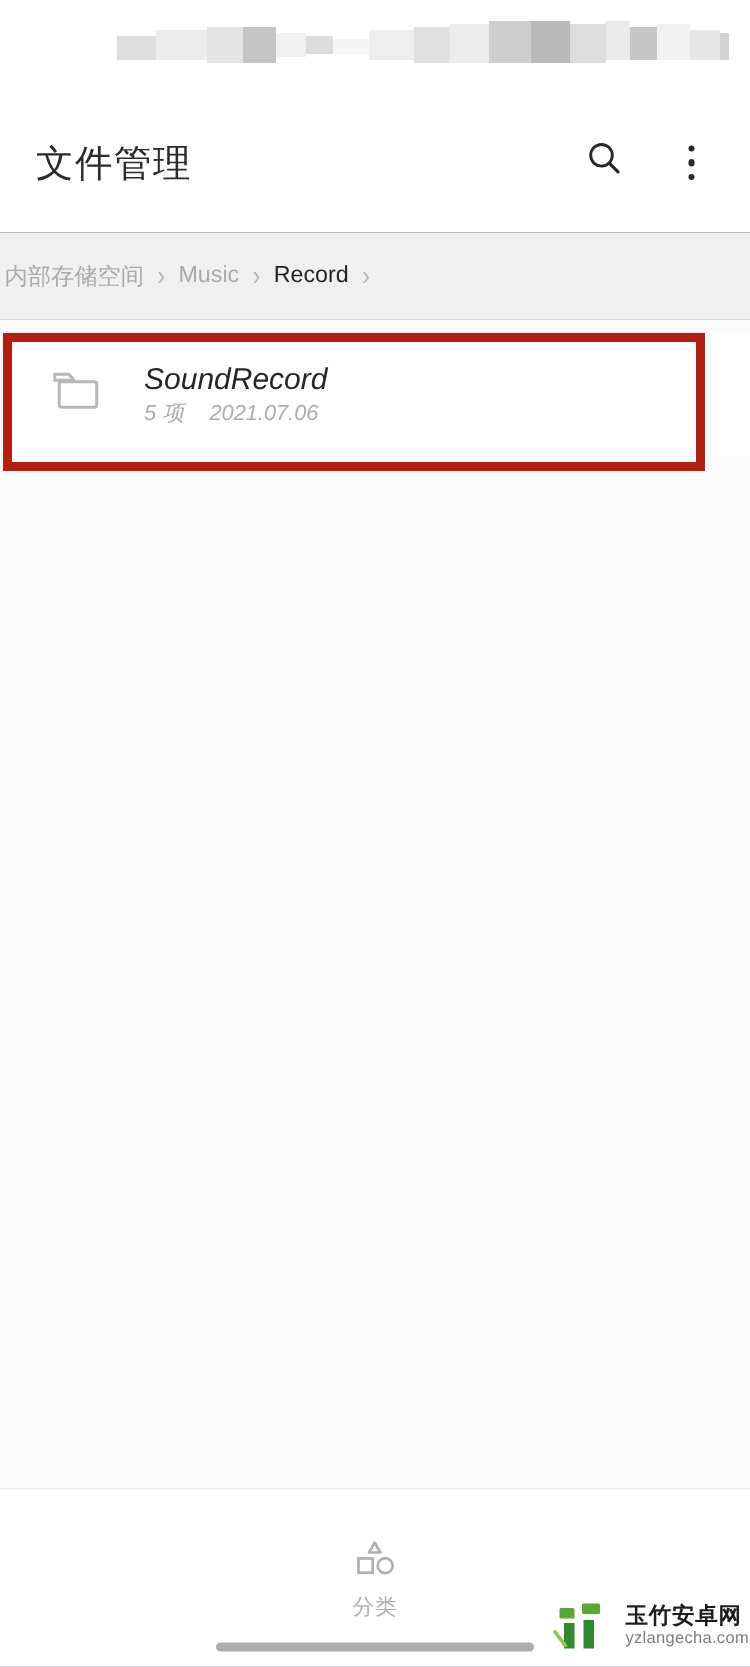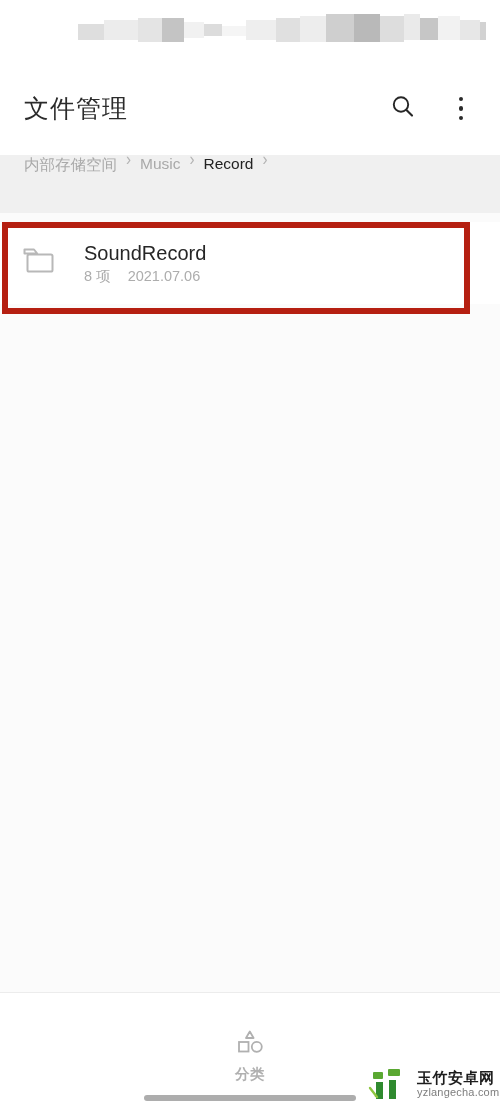"内部存储空间" .crumbbar { align-items: none -> center; padding: 0 24px -> 0 3px }
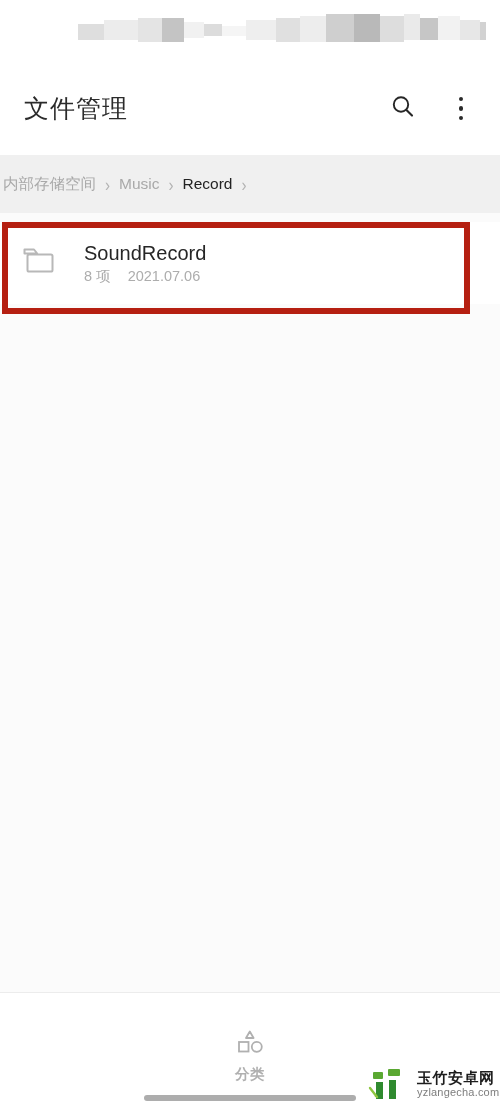"SoundRecord" .row { font-style: none -> italic; padding: 0 18px 0 22px -> 0 18px 0 34px }
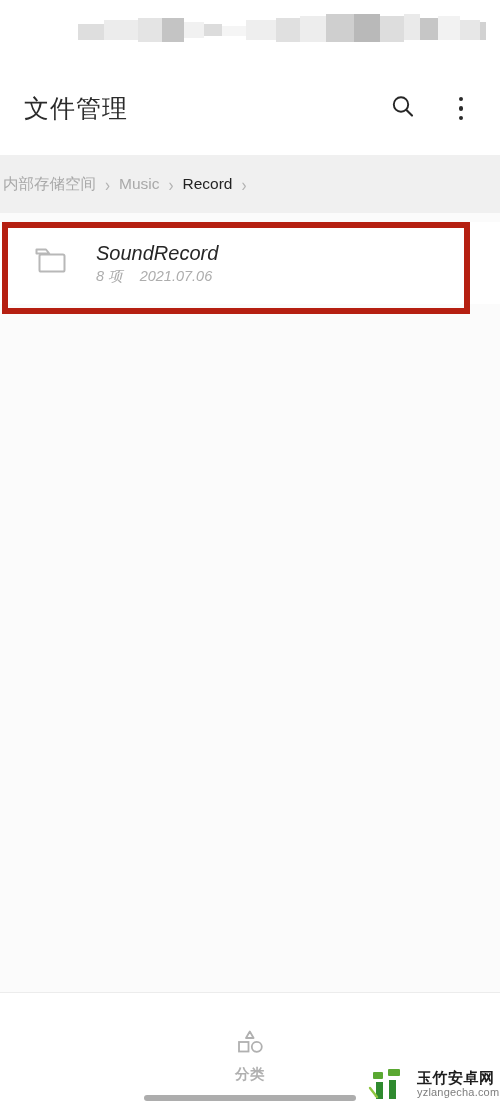"8 项" span { text: 8 -> 5 }
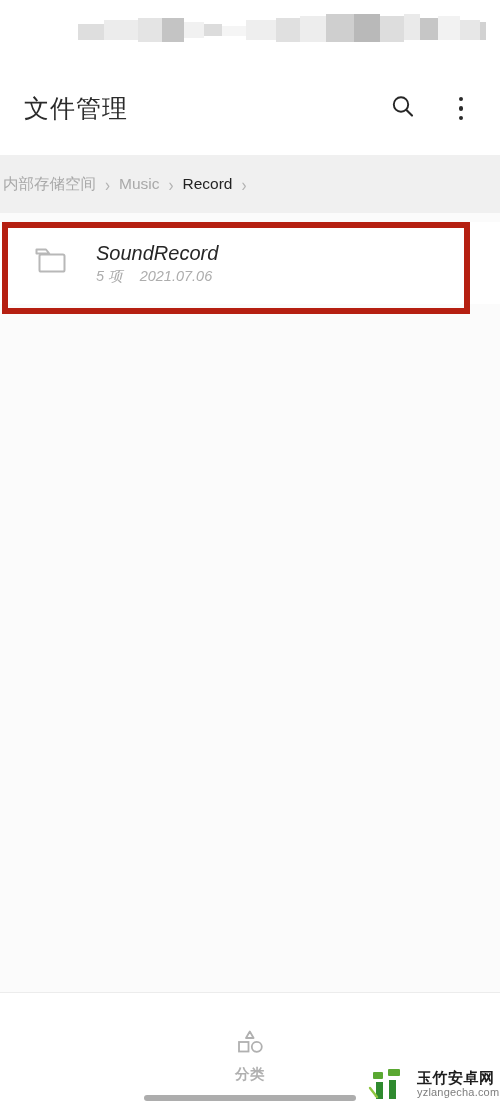"分类" .bottomnav { align-items: flex-end -> center; font-weight: bold -> none }
